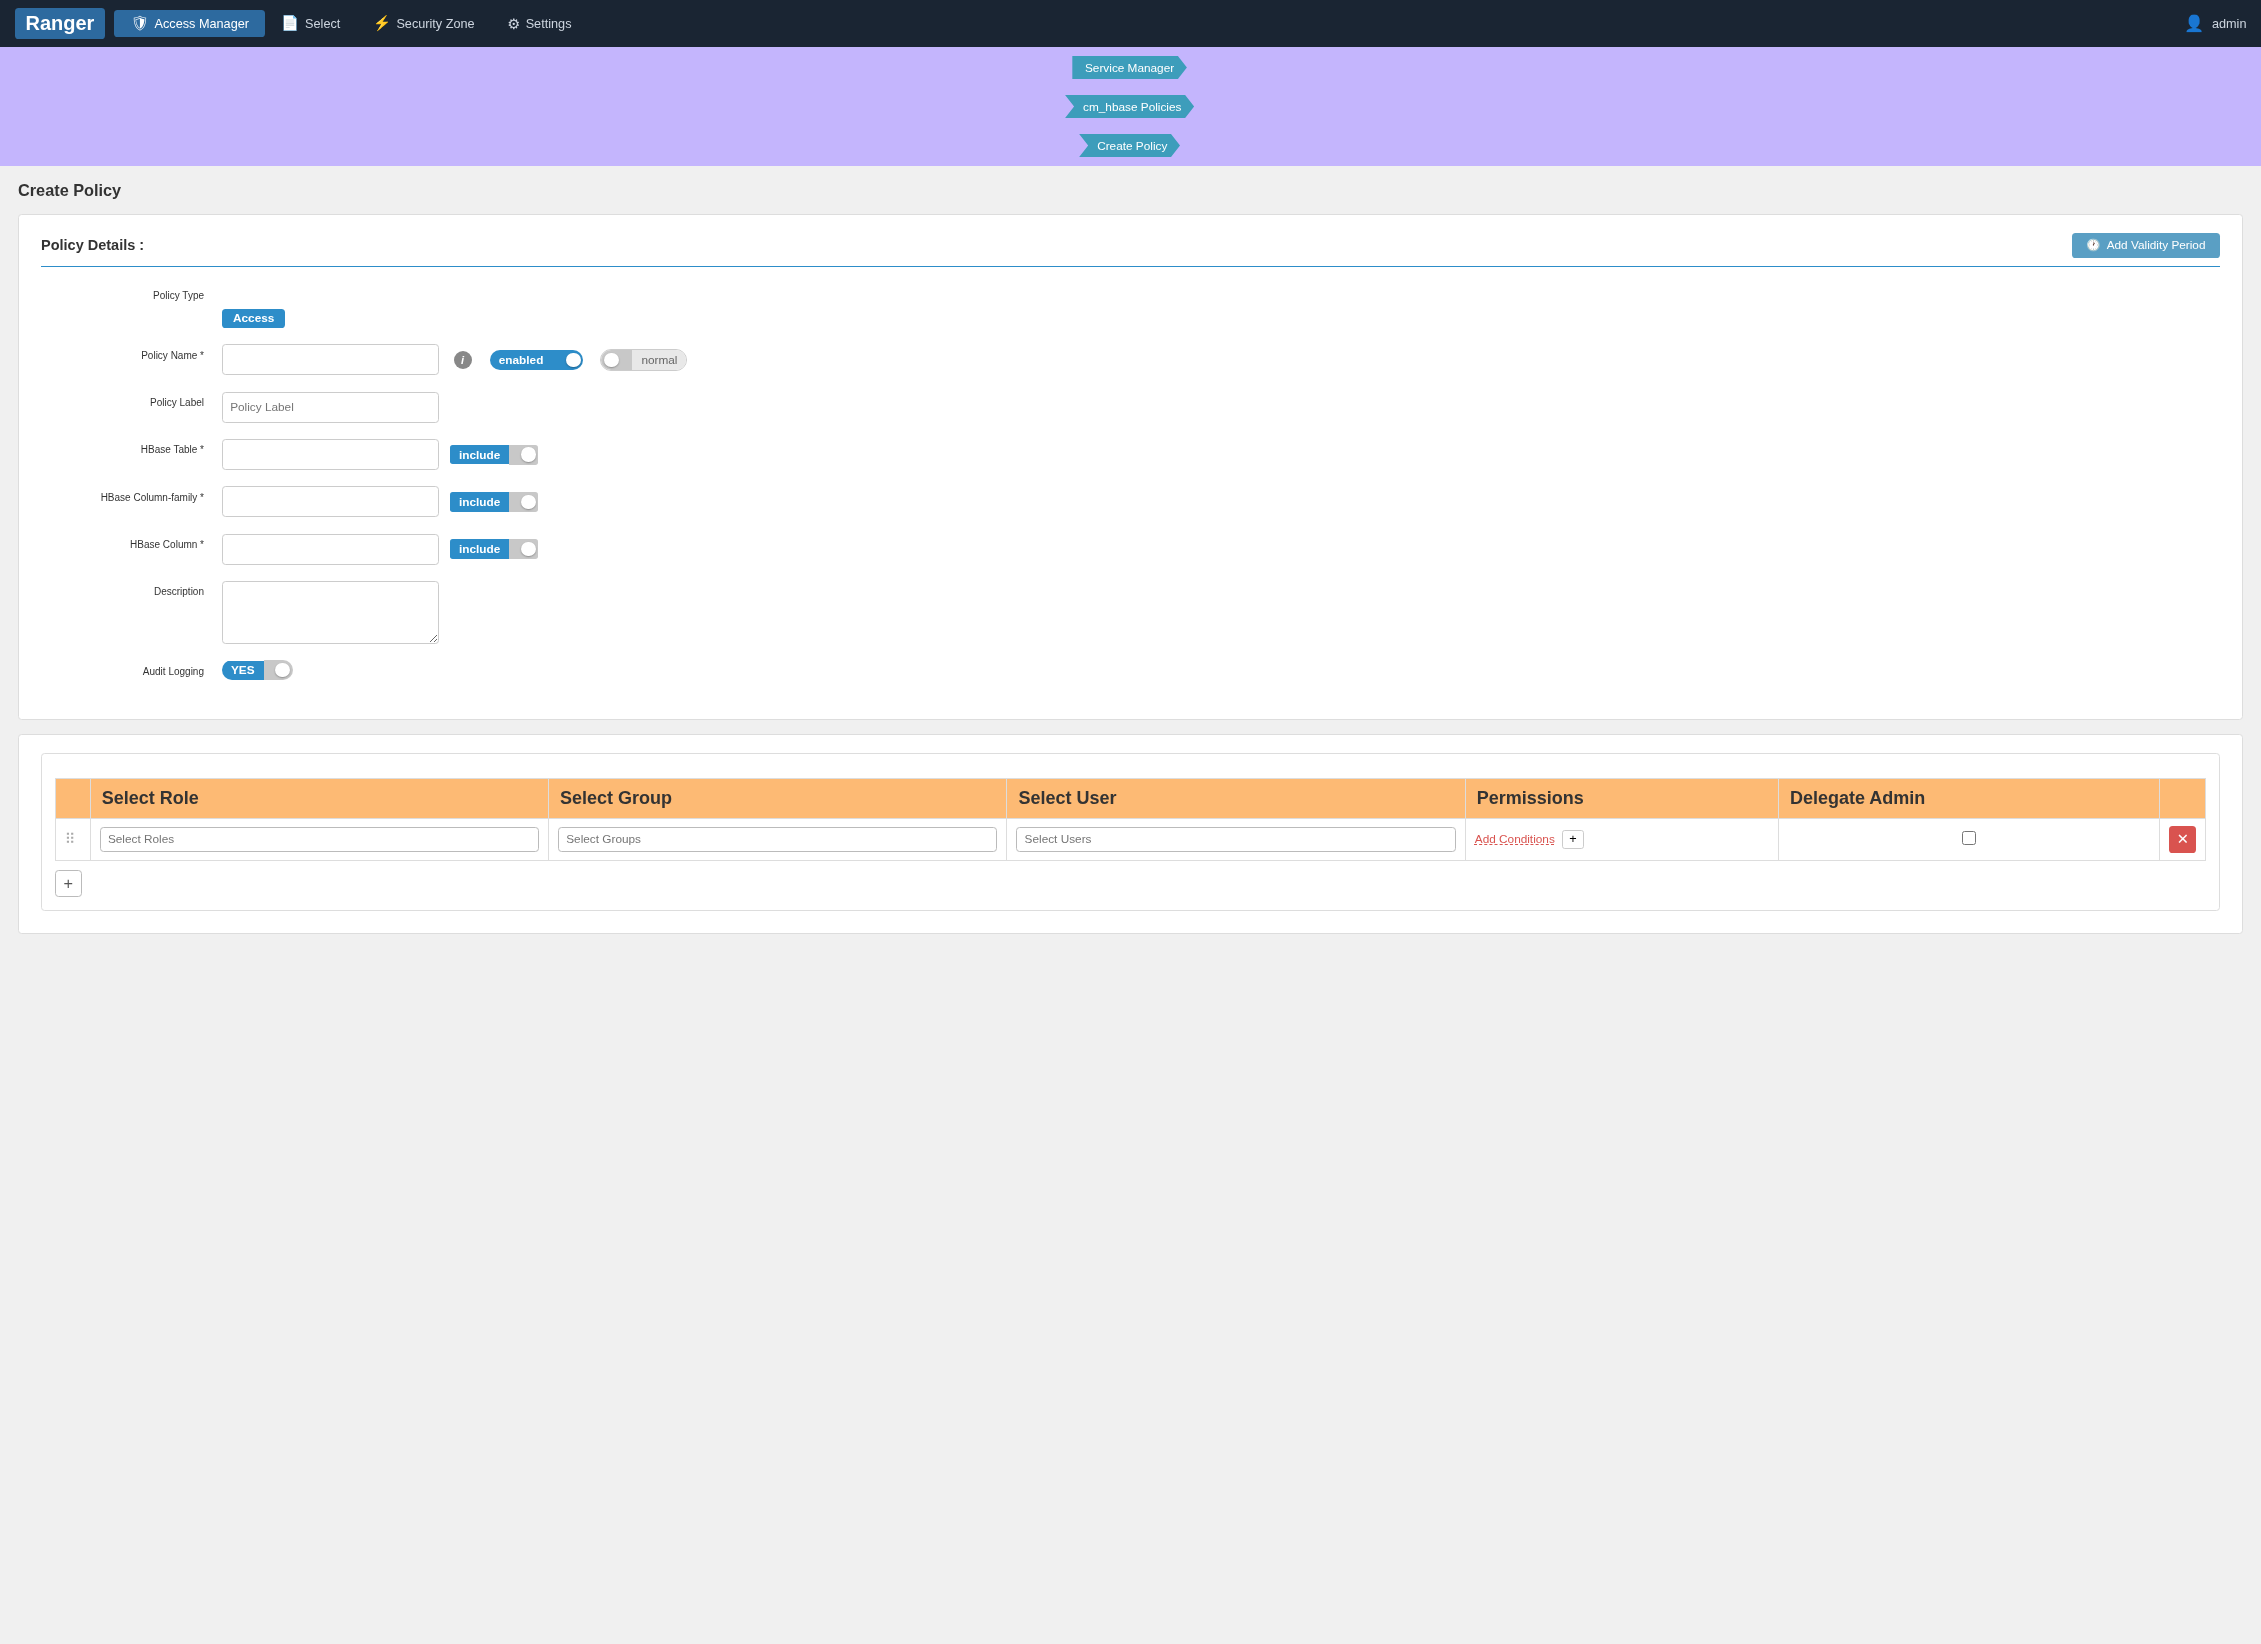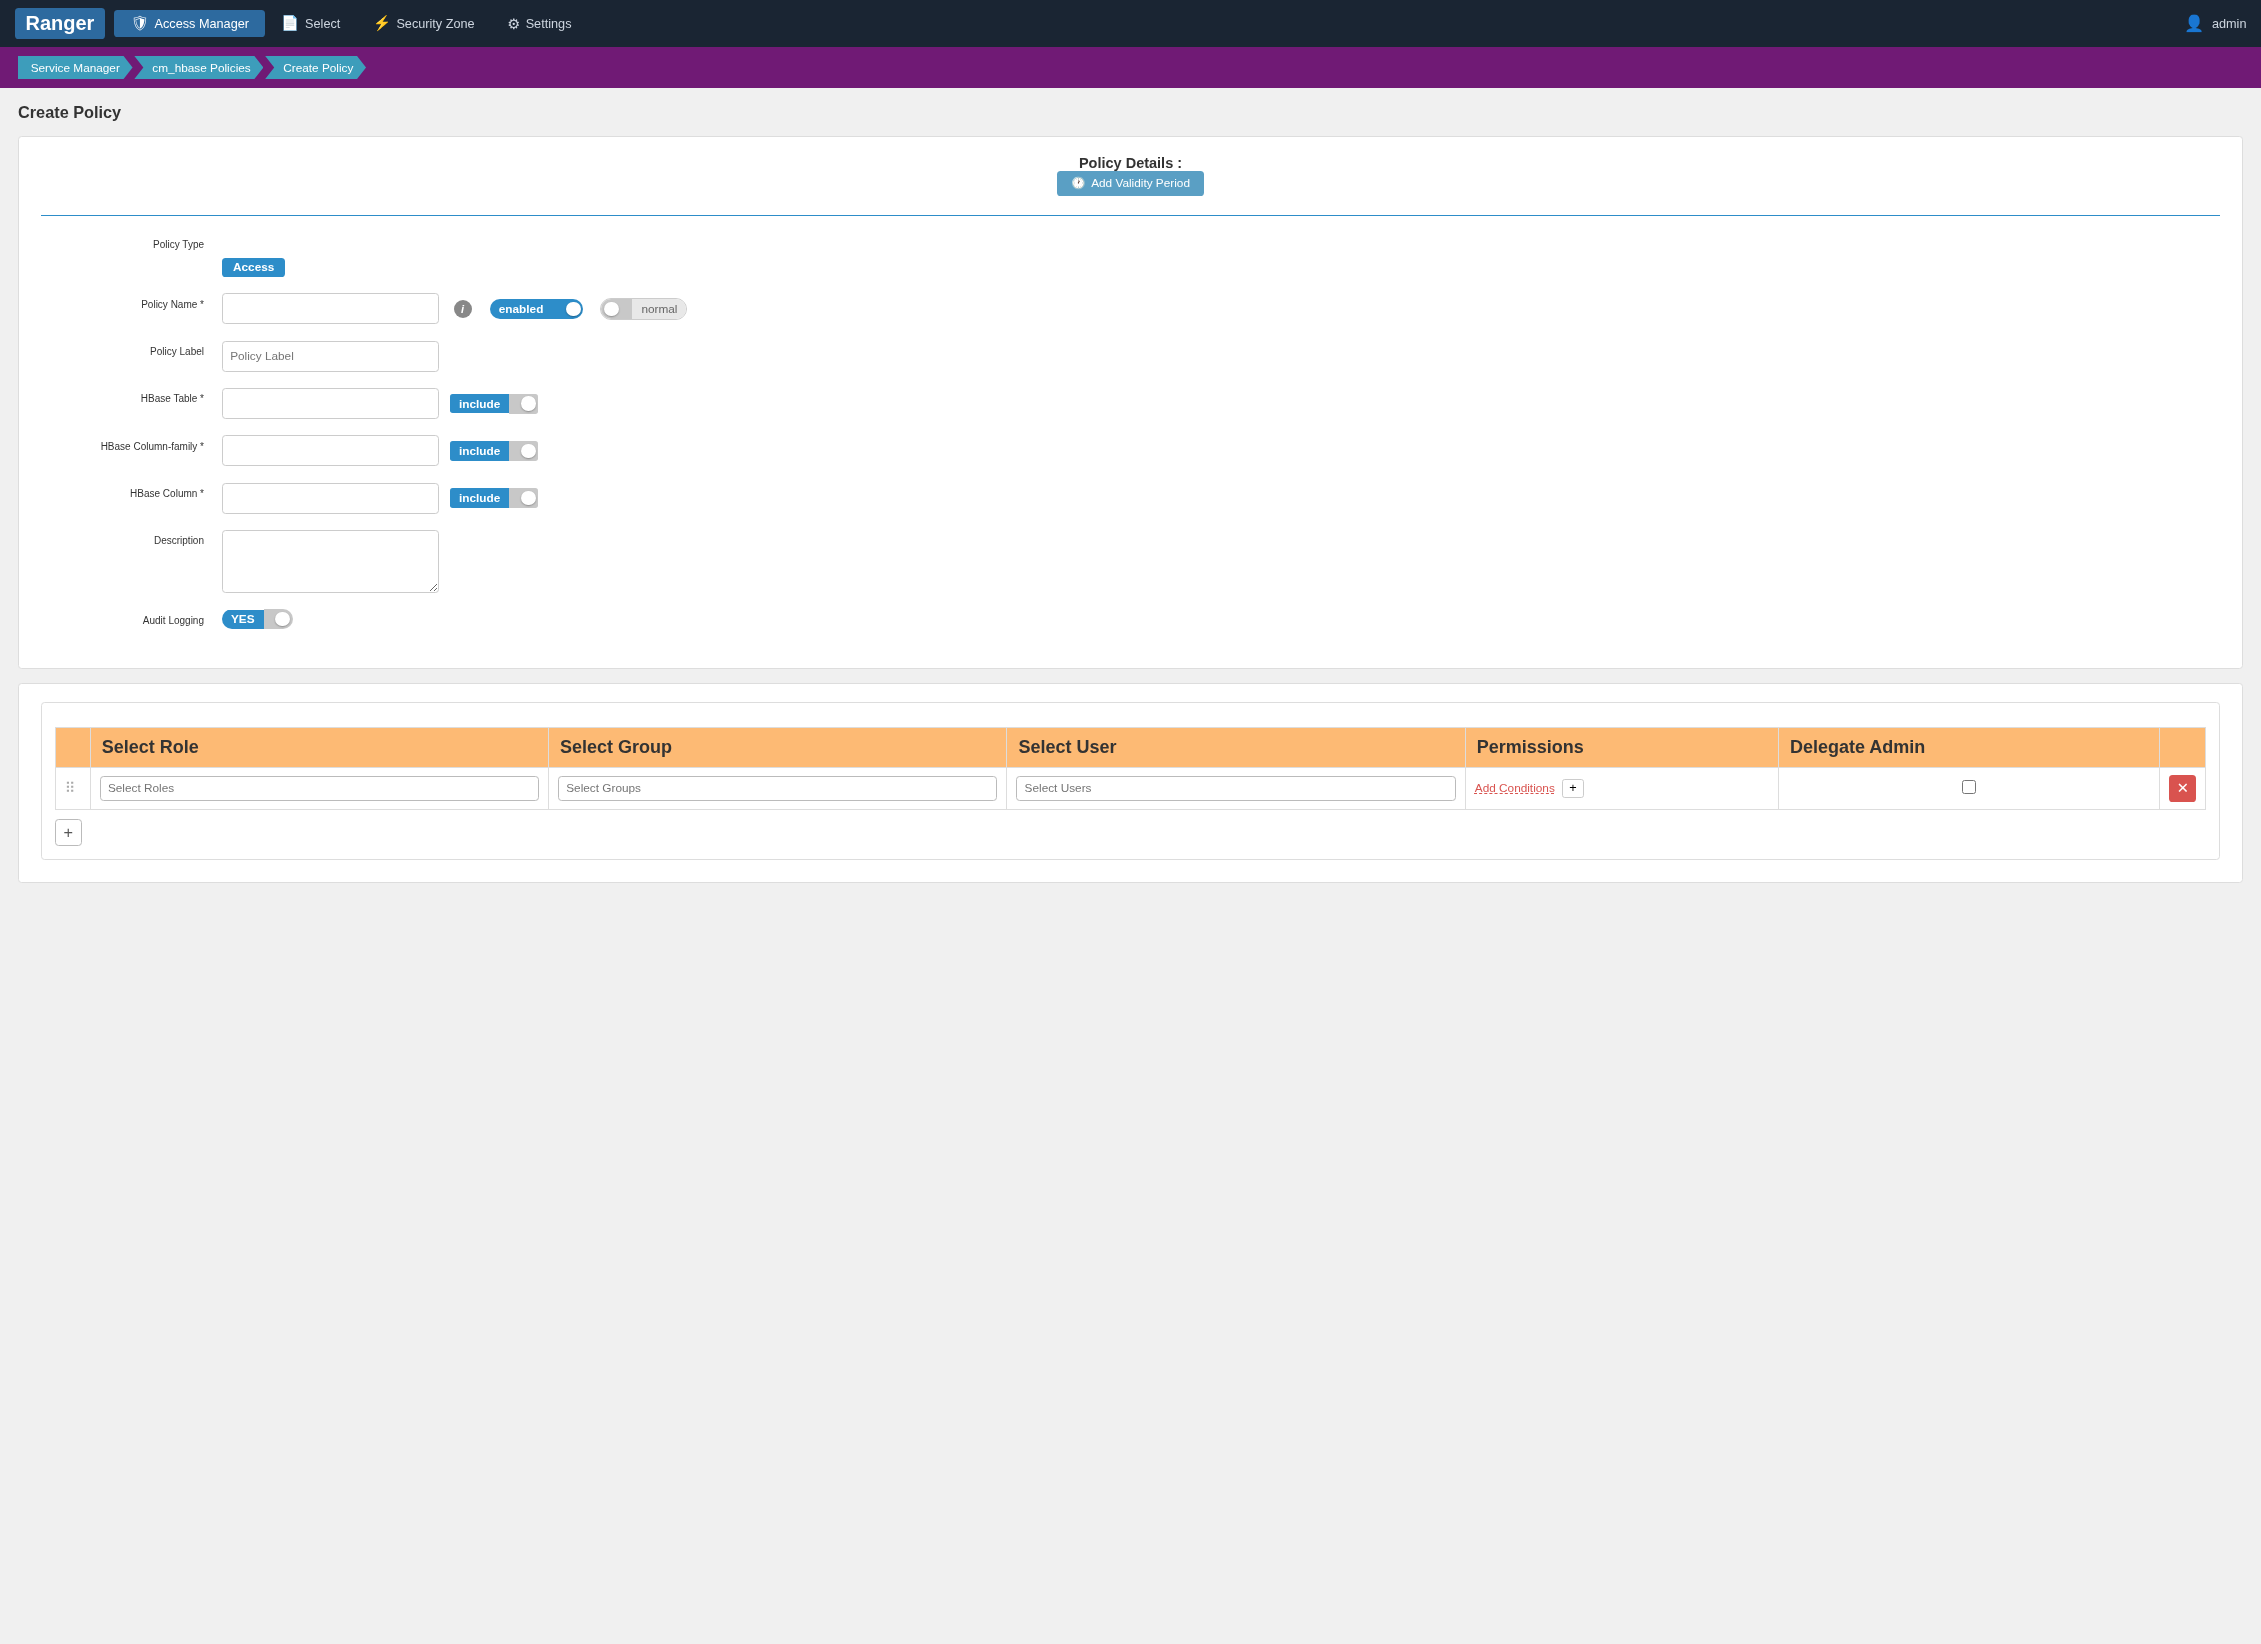"Service Manager" .breadcrumb-bar { background: #701a75 -> #c4b5fd; flex-direction: none -> column; gap: 0 -> 16px }
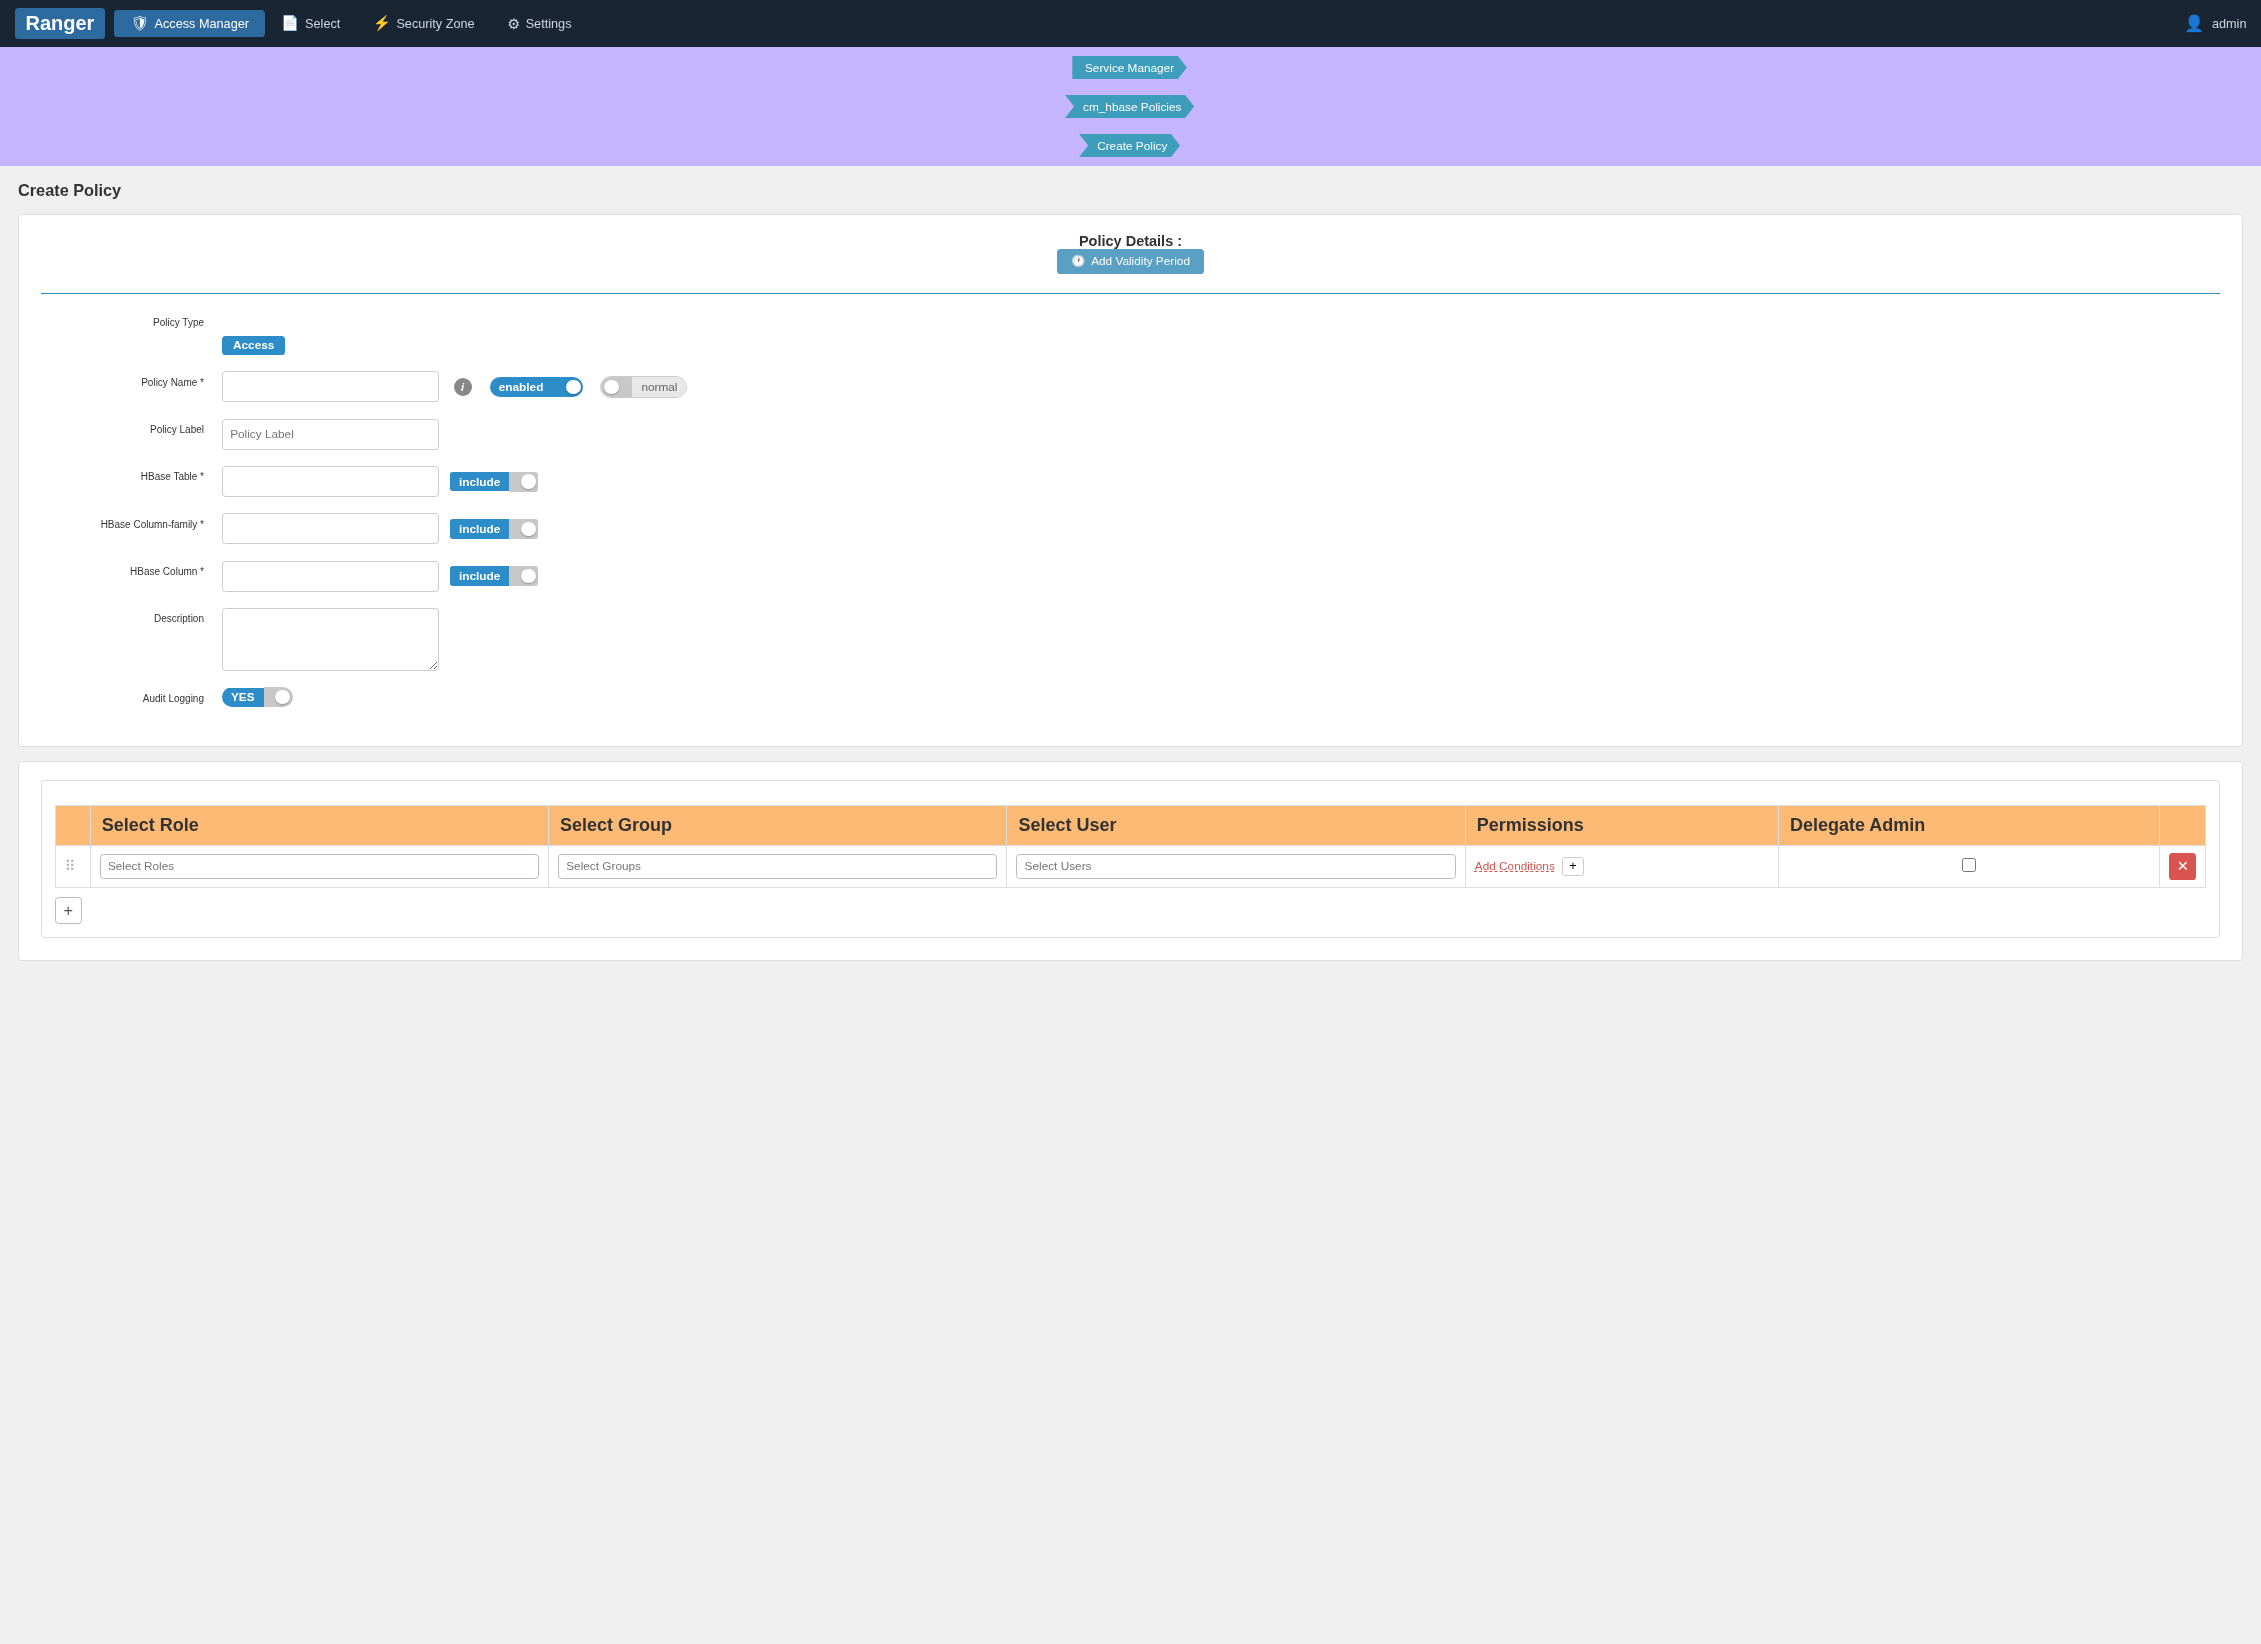"Policy Details :" .section-header { flex-direction: column -> none; padding-bottom: 19px -> 8px }
